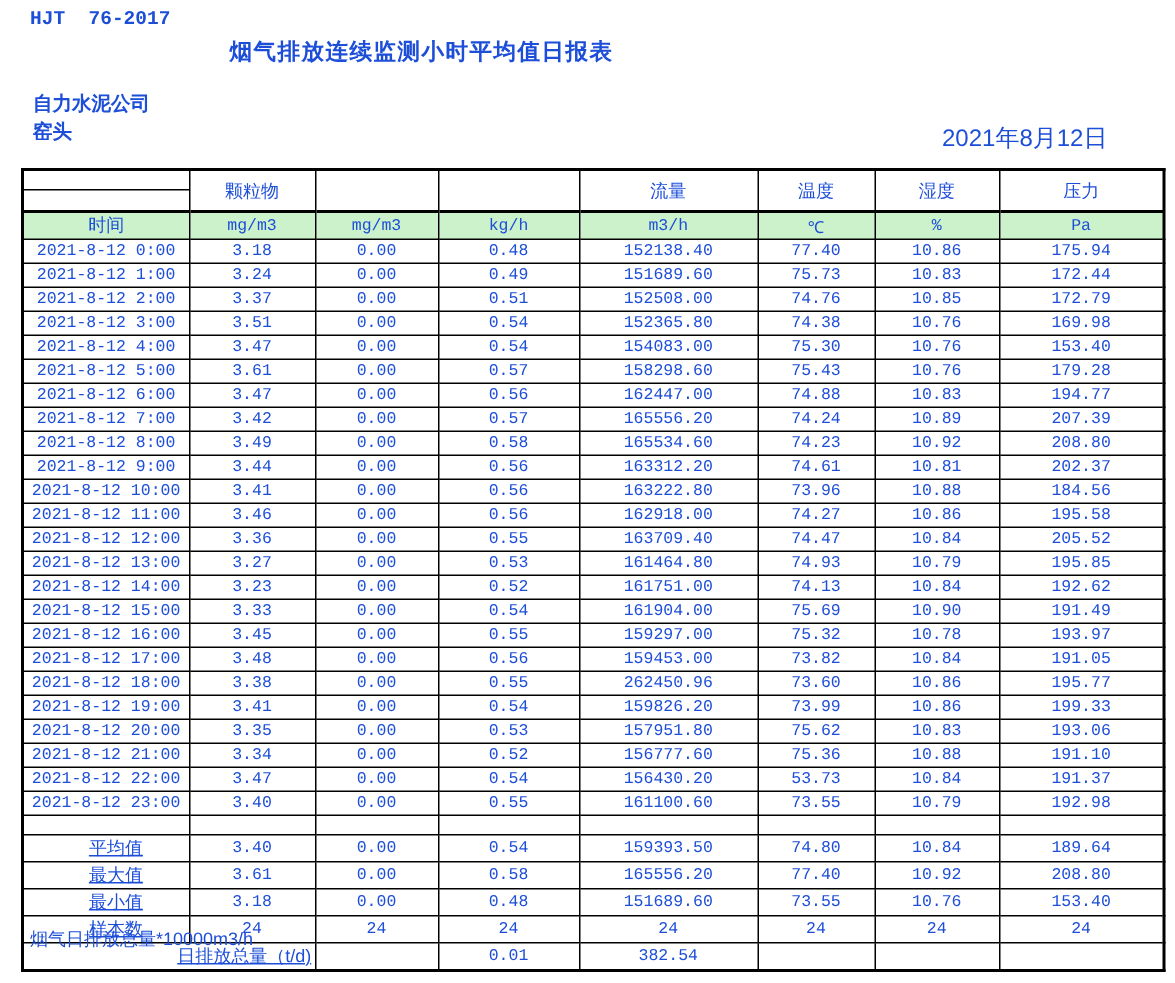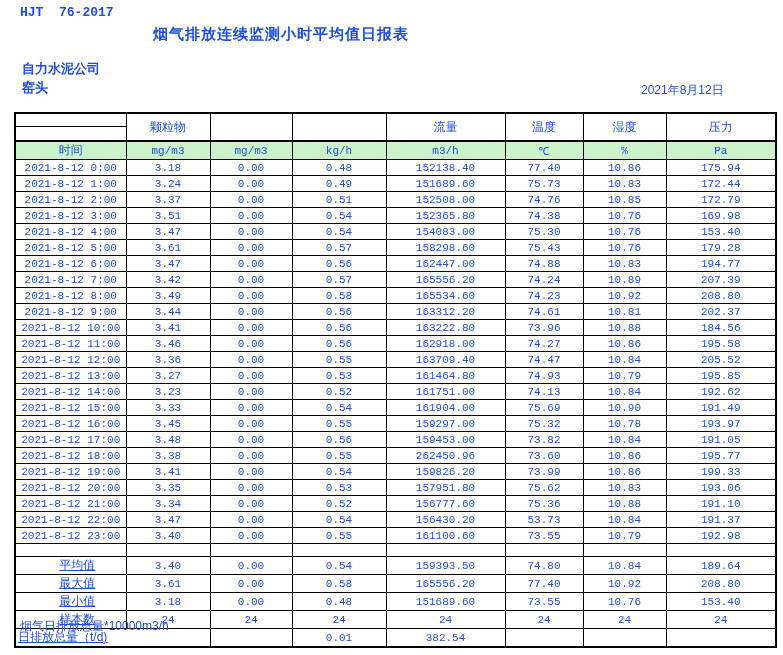"2021年8月12日" .date { font-size: 12px -> 16px; margin-left: 13px -> none }
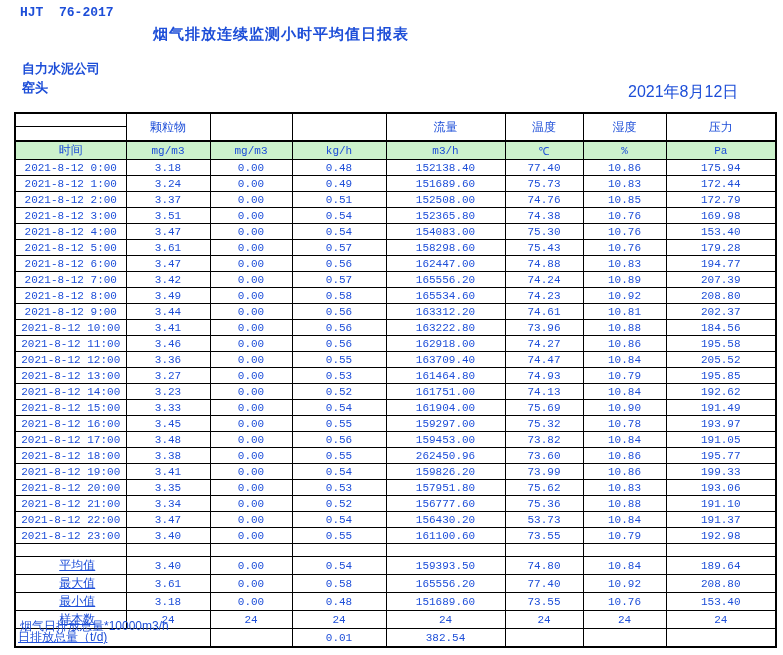"日排放总量（t/d)" .left { text-align: left -> right }
